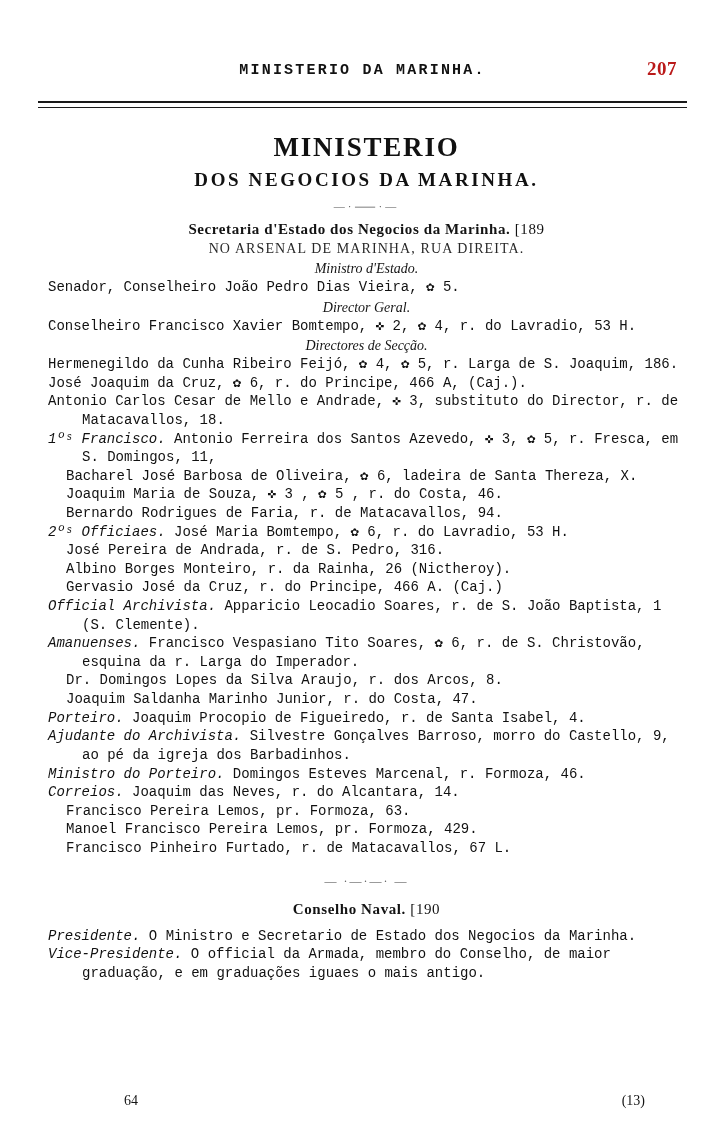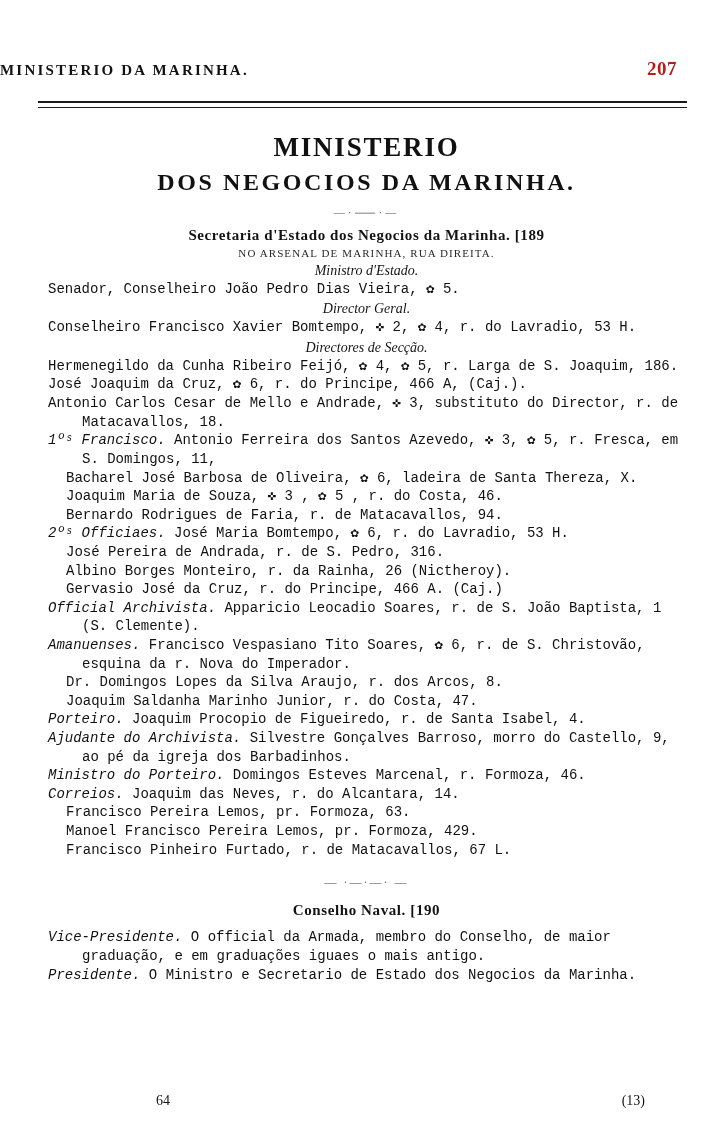"MINISTERIO DA MARINHA." .running-head { font-family: Liberation Serif, serif -> Liberation Mono, monospace; justify-content: flex-start -> center }
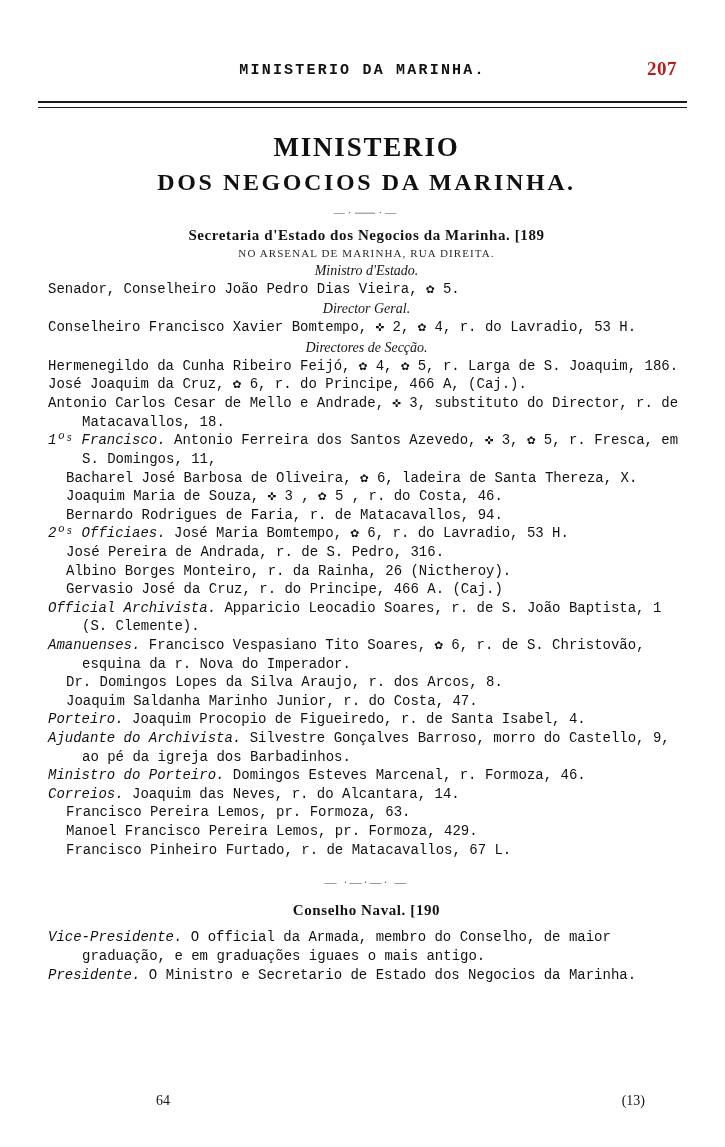"DOS NEGOCIOS DA MARINHA." h1.main-title .line2 { font-size: 24px -> 19px }
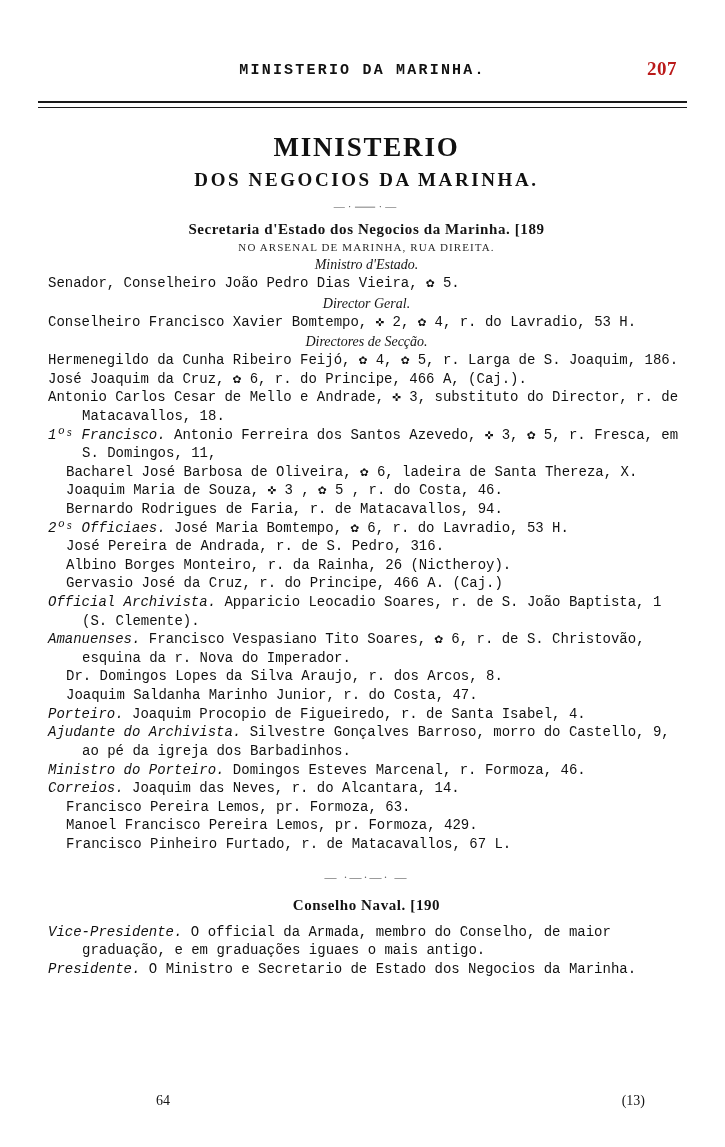"[189" .section-head .marginref { font-weight: bold -> normal }
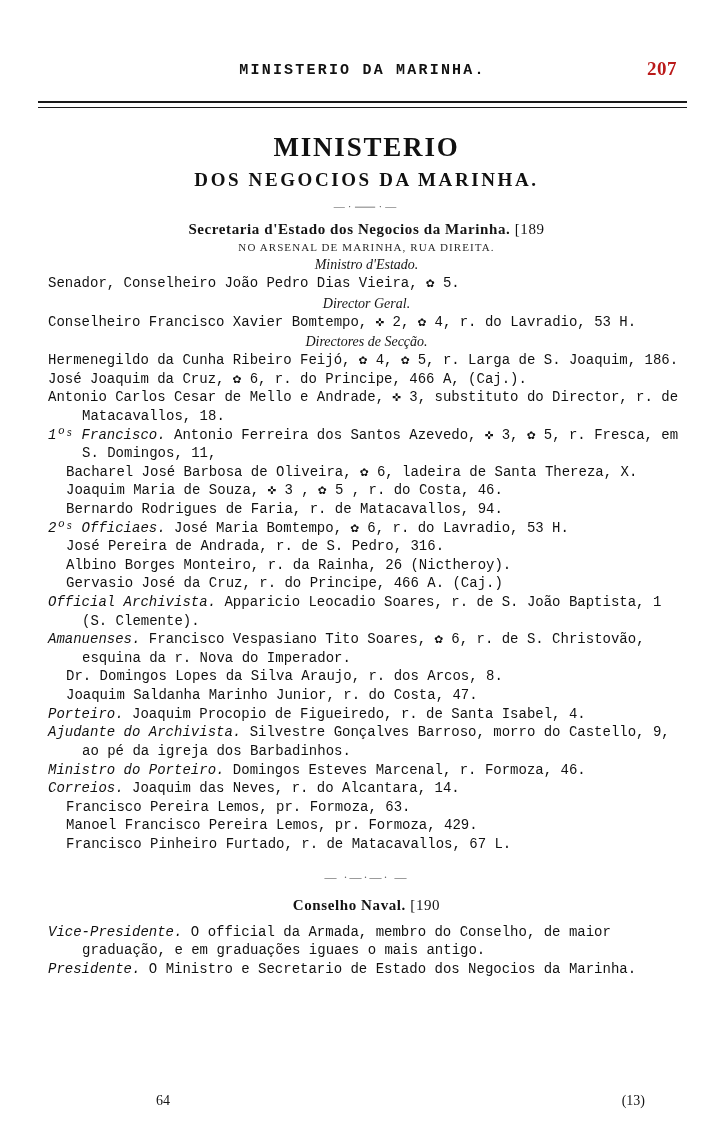"NO ARSENAL DE MARINHA, RUA" .subhead-small { font-size: 11px -> 14px }
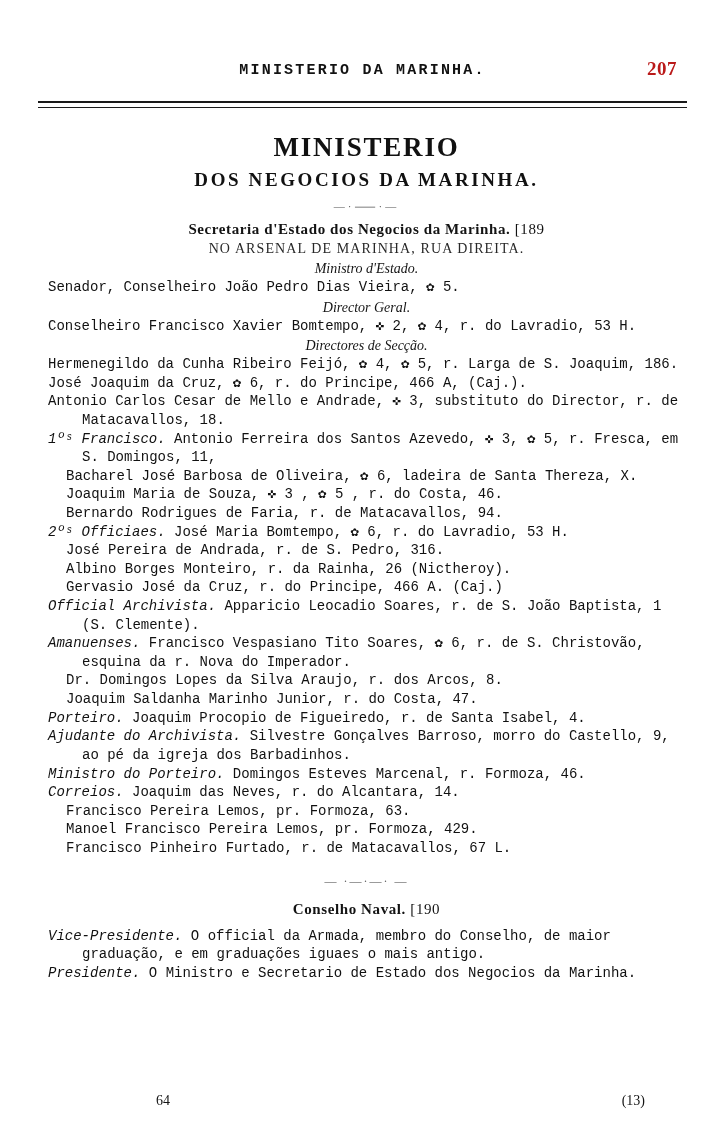"Francisco Vespasiano Tito Soares, ✿" span { text: Nova -> Larga }
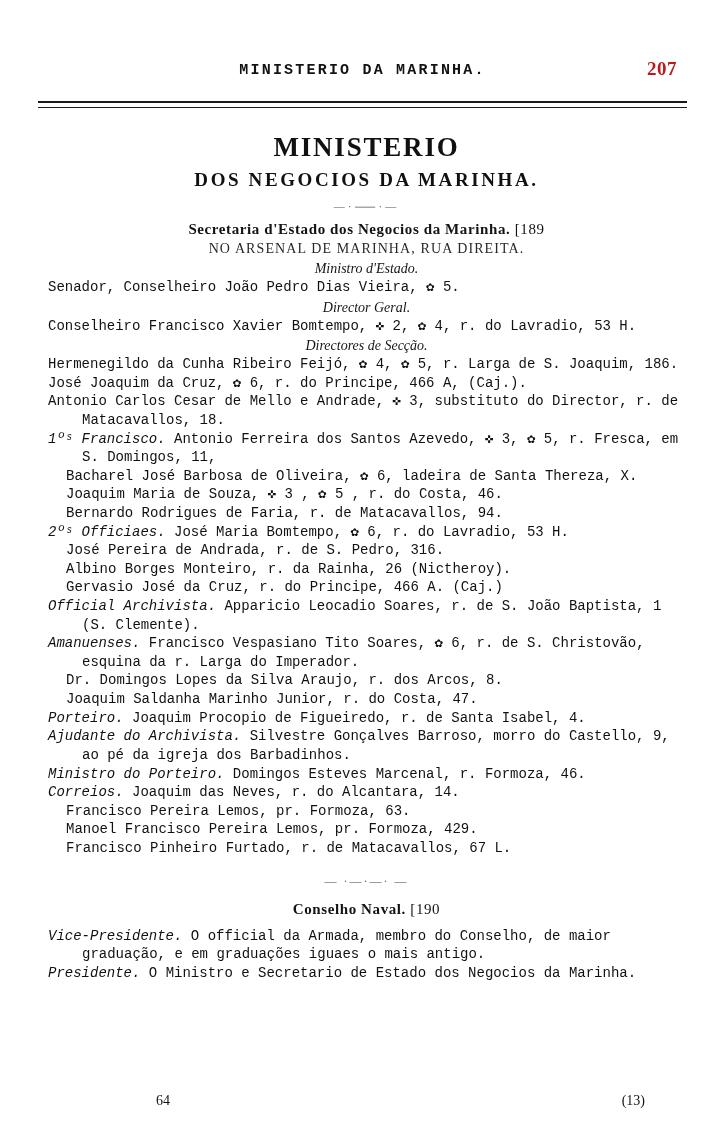"Vice-Presidente. O official da Armada," p.entry { order: before "Presidente. O Ministro e Secretario" -> after "Presidente. O Ministro e Secretario" }
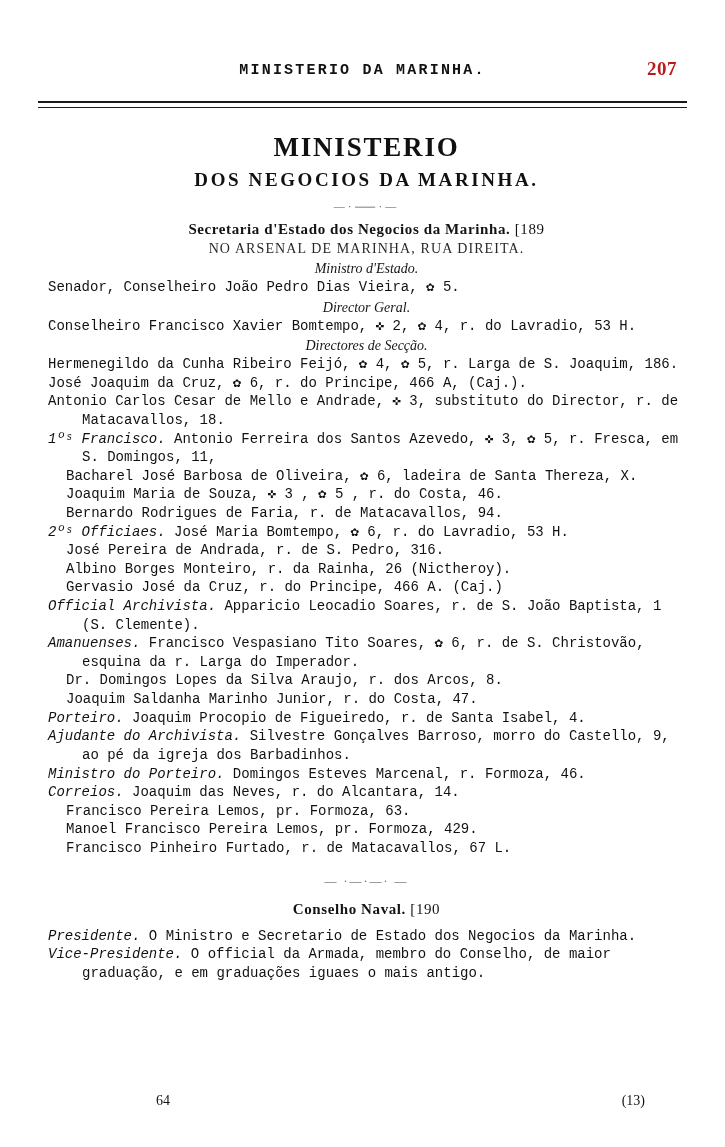"64" .footer .sig { margin-left: 108px -> 76px }
